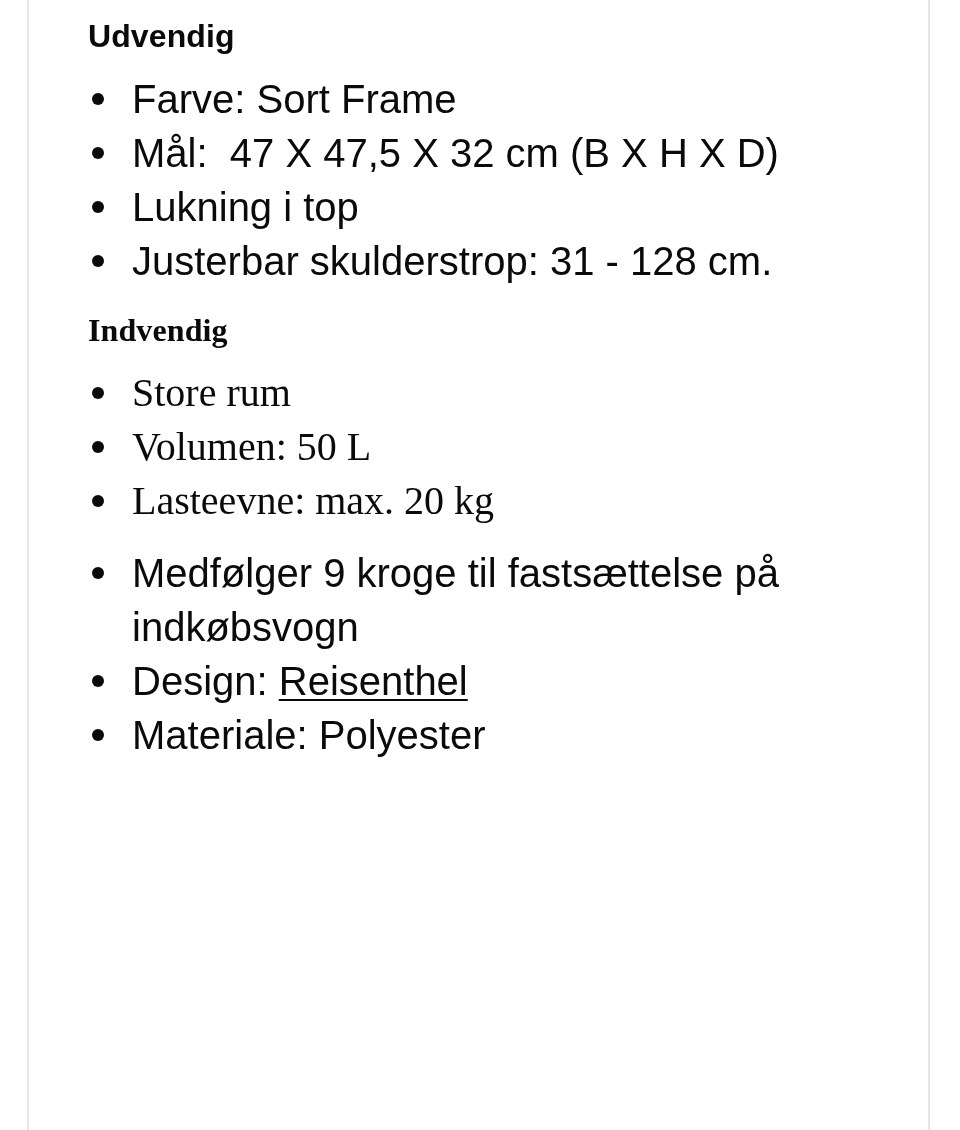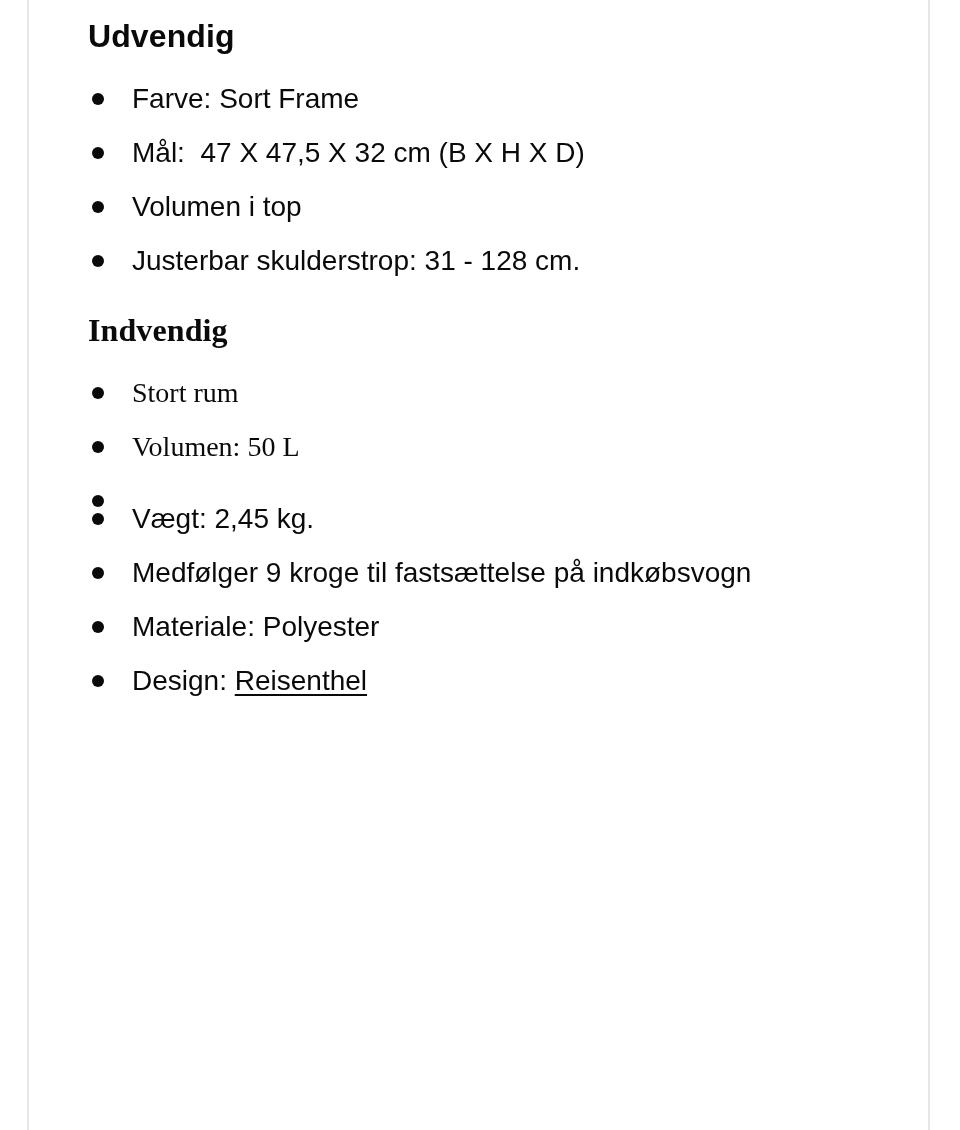"Farve: Sort Frame" li { font-size: 28px -> 40px }
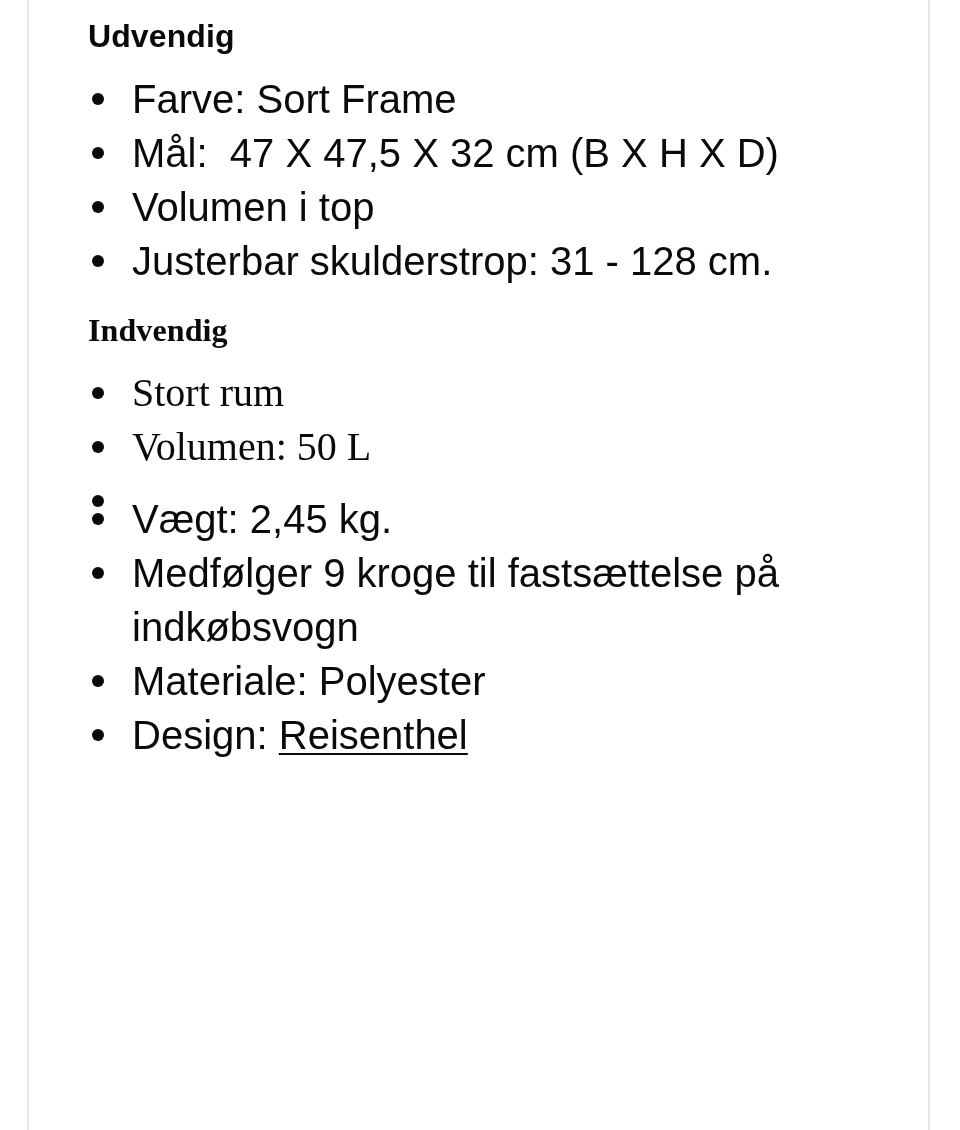"Volumen i top" span { text: Volumen -> Lukning }
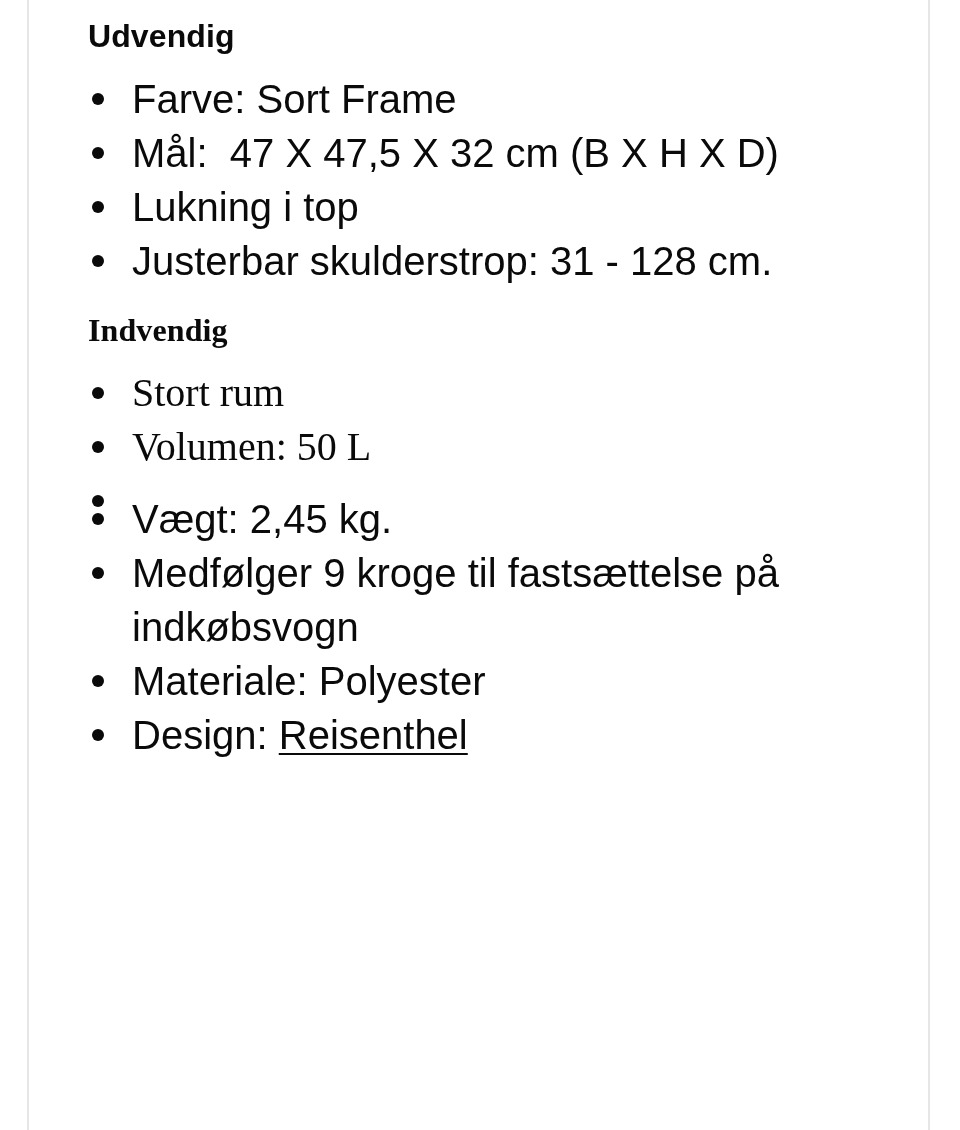"Stort rum" span { text: Stort -> Store }
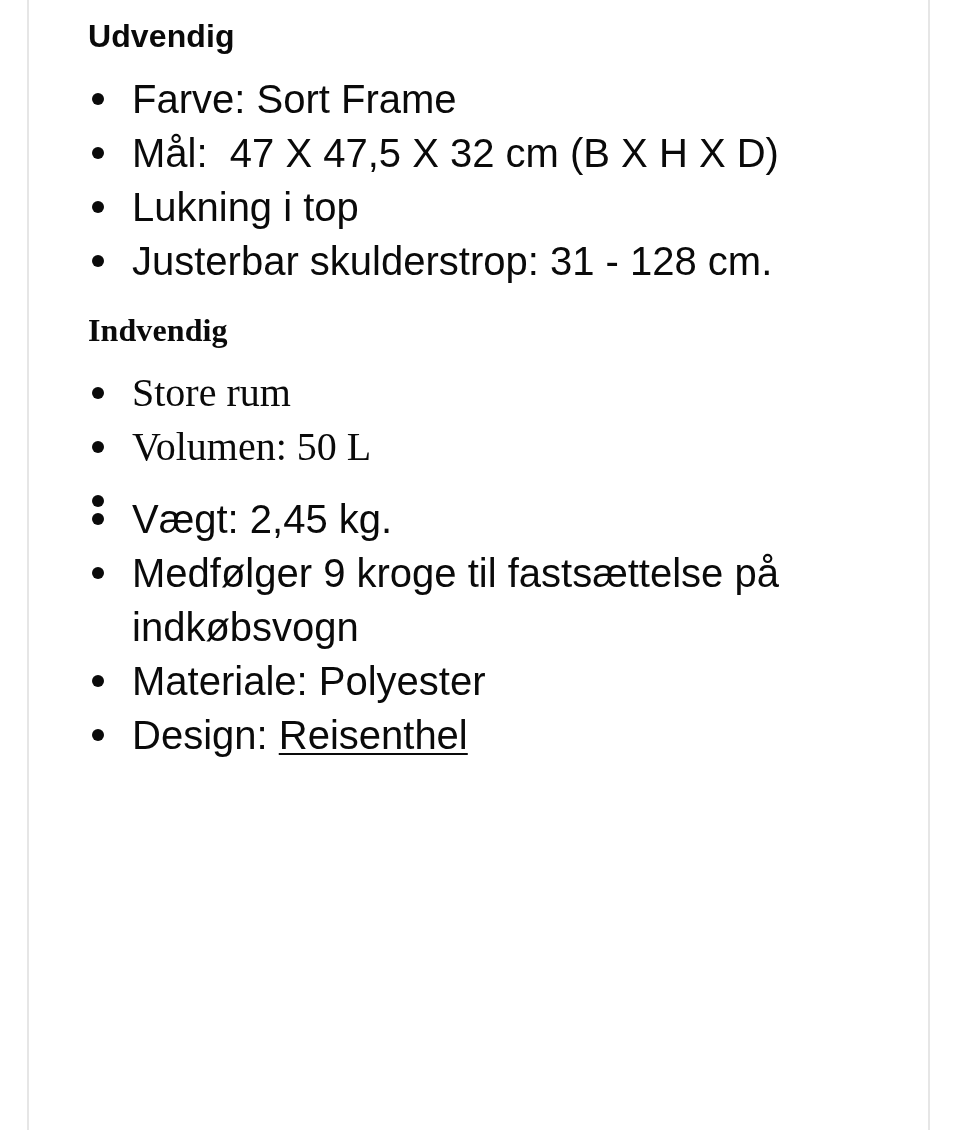"Lasteevne: max. 20 kg" span { html: none -> <span>Lasteevne: max. 20 kg</span> }
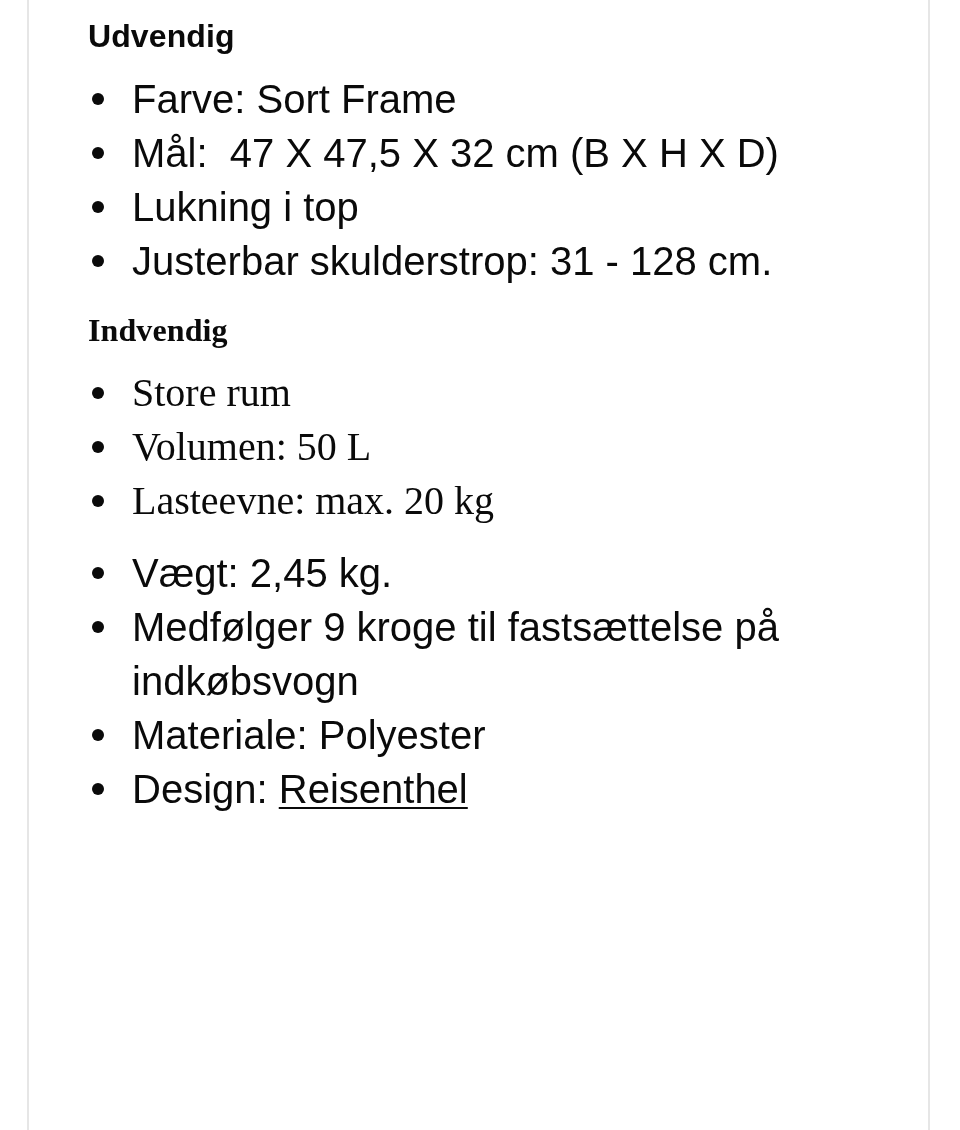"Vægt: 2,45 kg." li { html: <li><span></span><span>Vægt: 2,45 kg.</span></li> -> none }
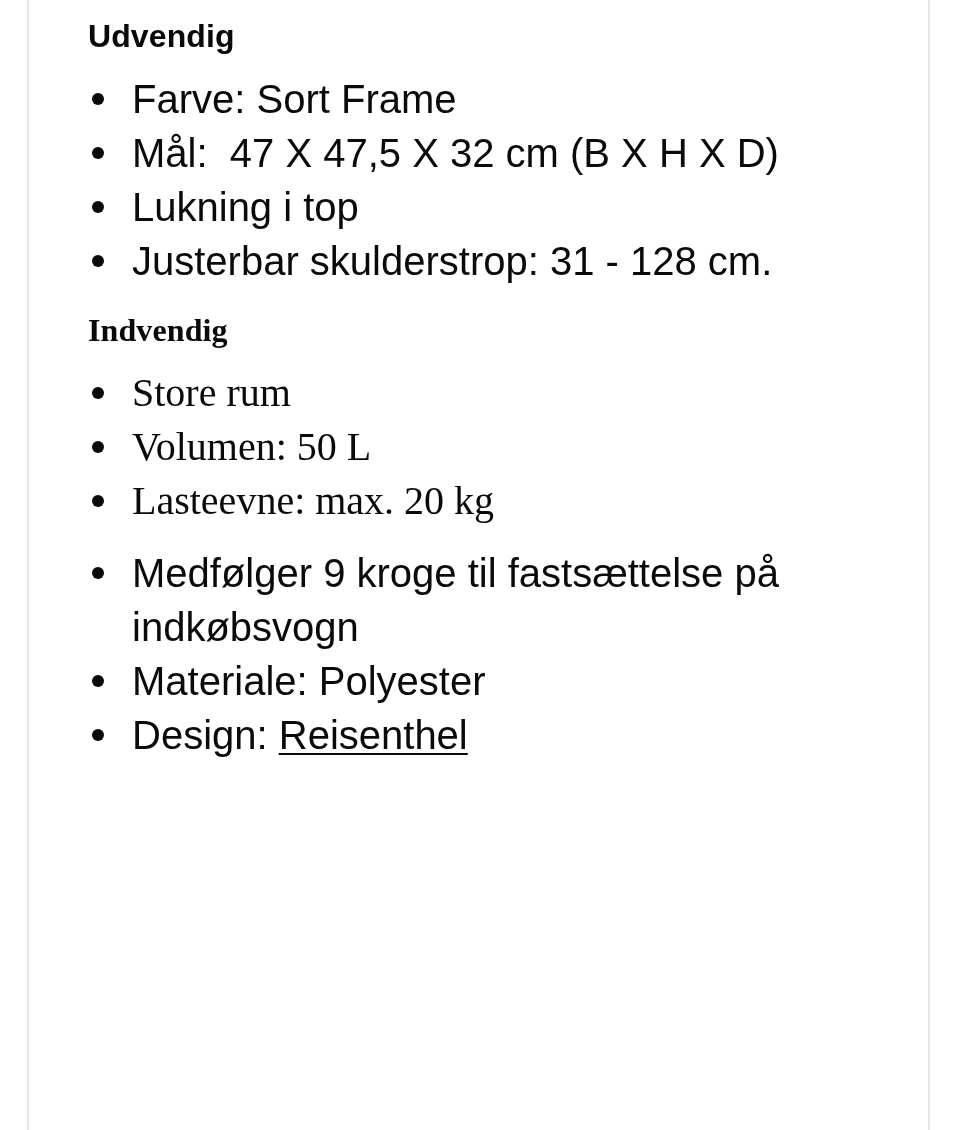"Materiale: Polyester" li { order: before "Design: Reisenthel" -> after "Design: Reisenthel" }
